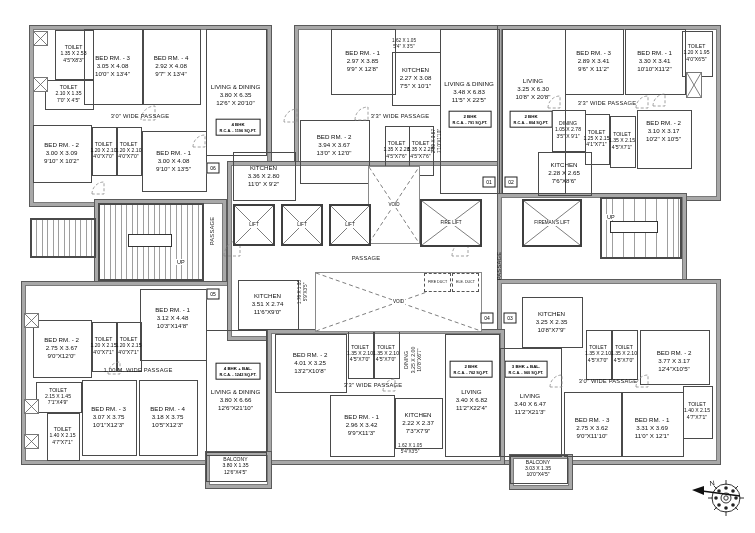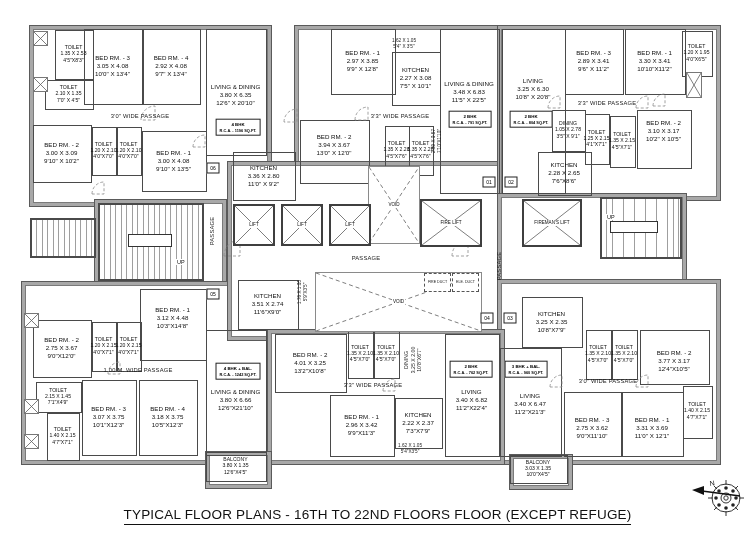"TYPICAL FLOOR PLANS - 16TH" div.title { html: <div>TYPICAL FLOOR PLANS - 16TH TO 22ND FLOORS FLOOR (EXCEPT REFUGE)</div> -> none }
